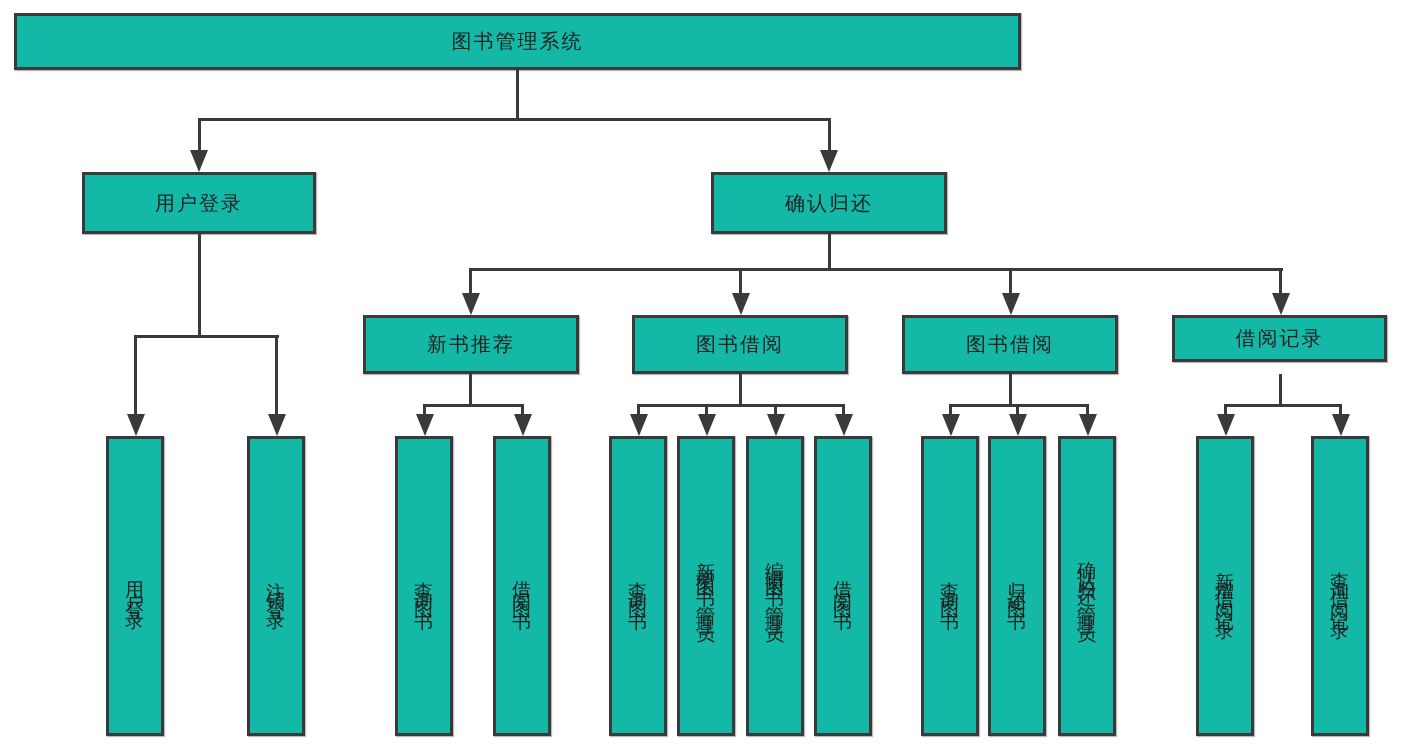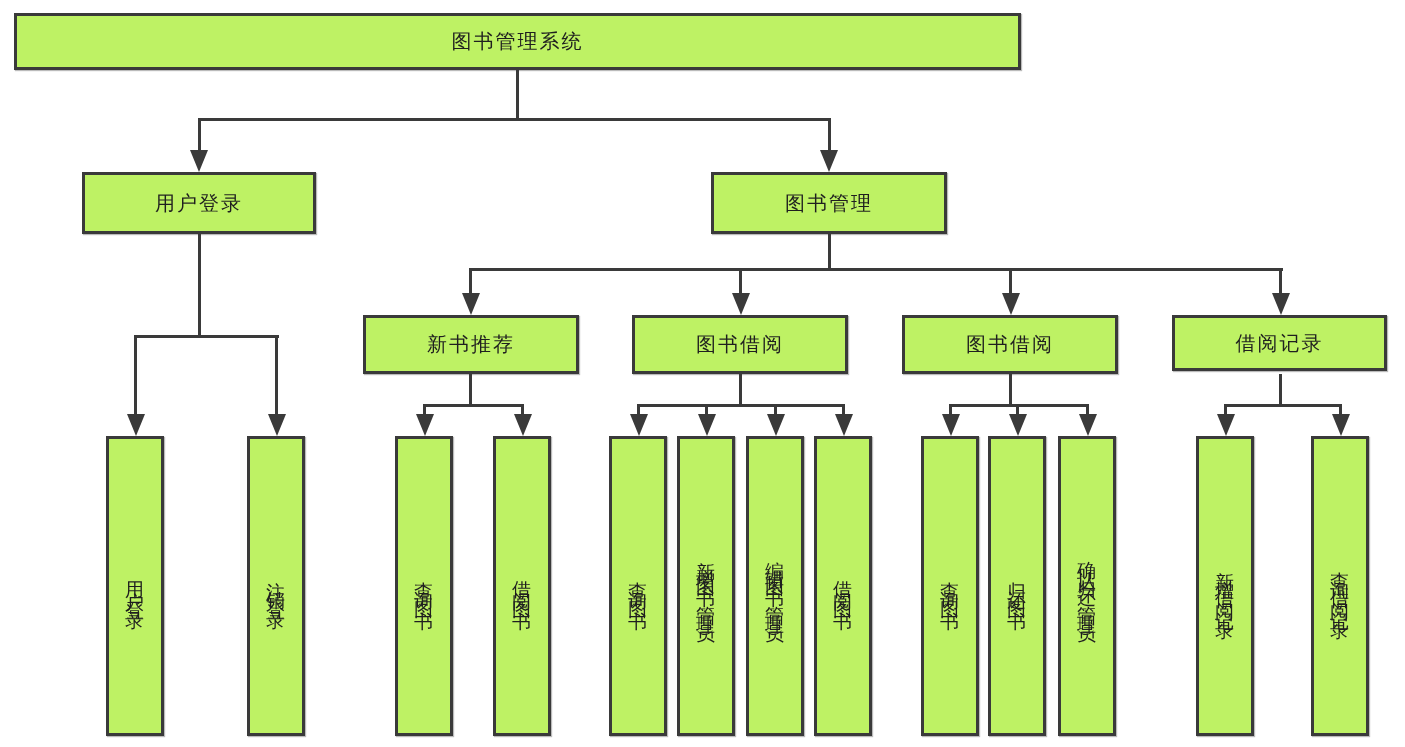"图书管理系统" .box { background: #bef264 -> #14b8a6 }
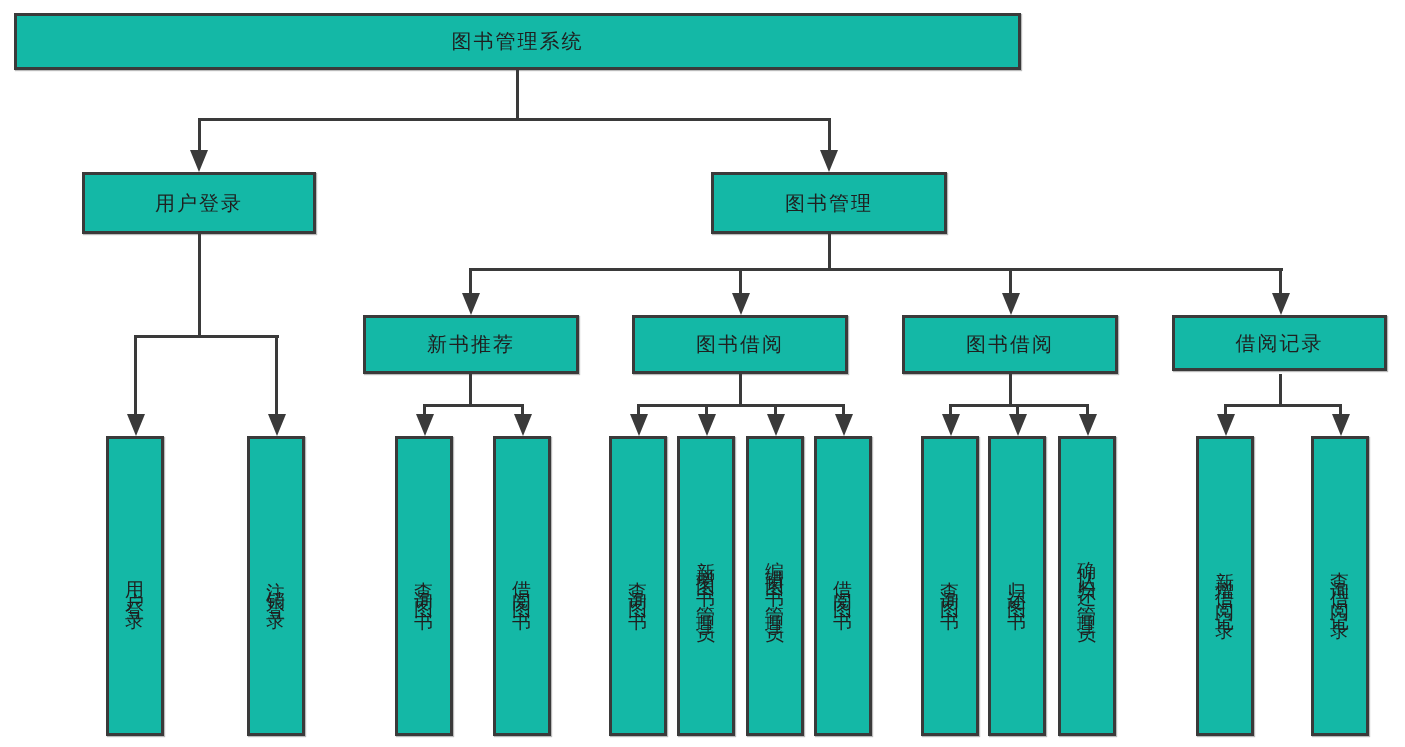"图书管理" span { text: 图书管理 -> 确认归还 }
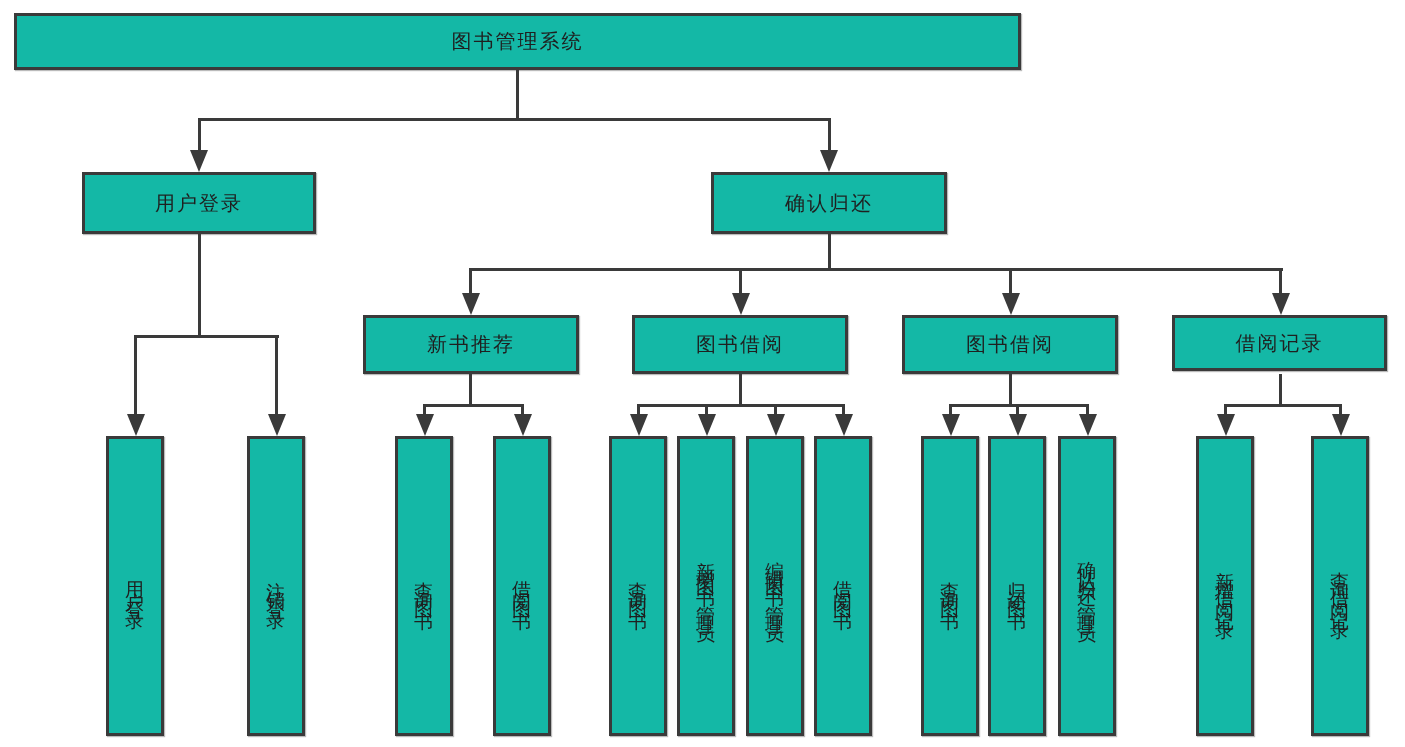"借阅记录" div.box { height: 56px -> 47px }
